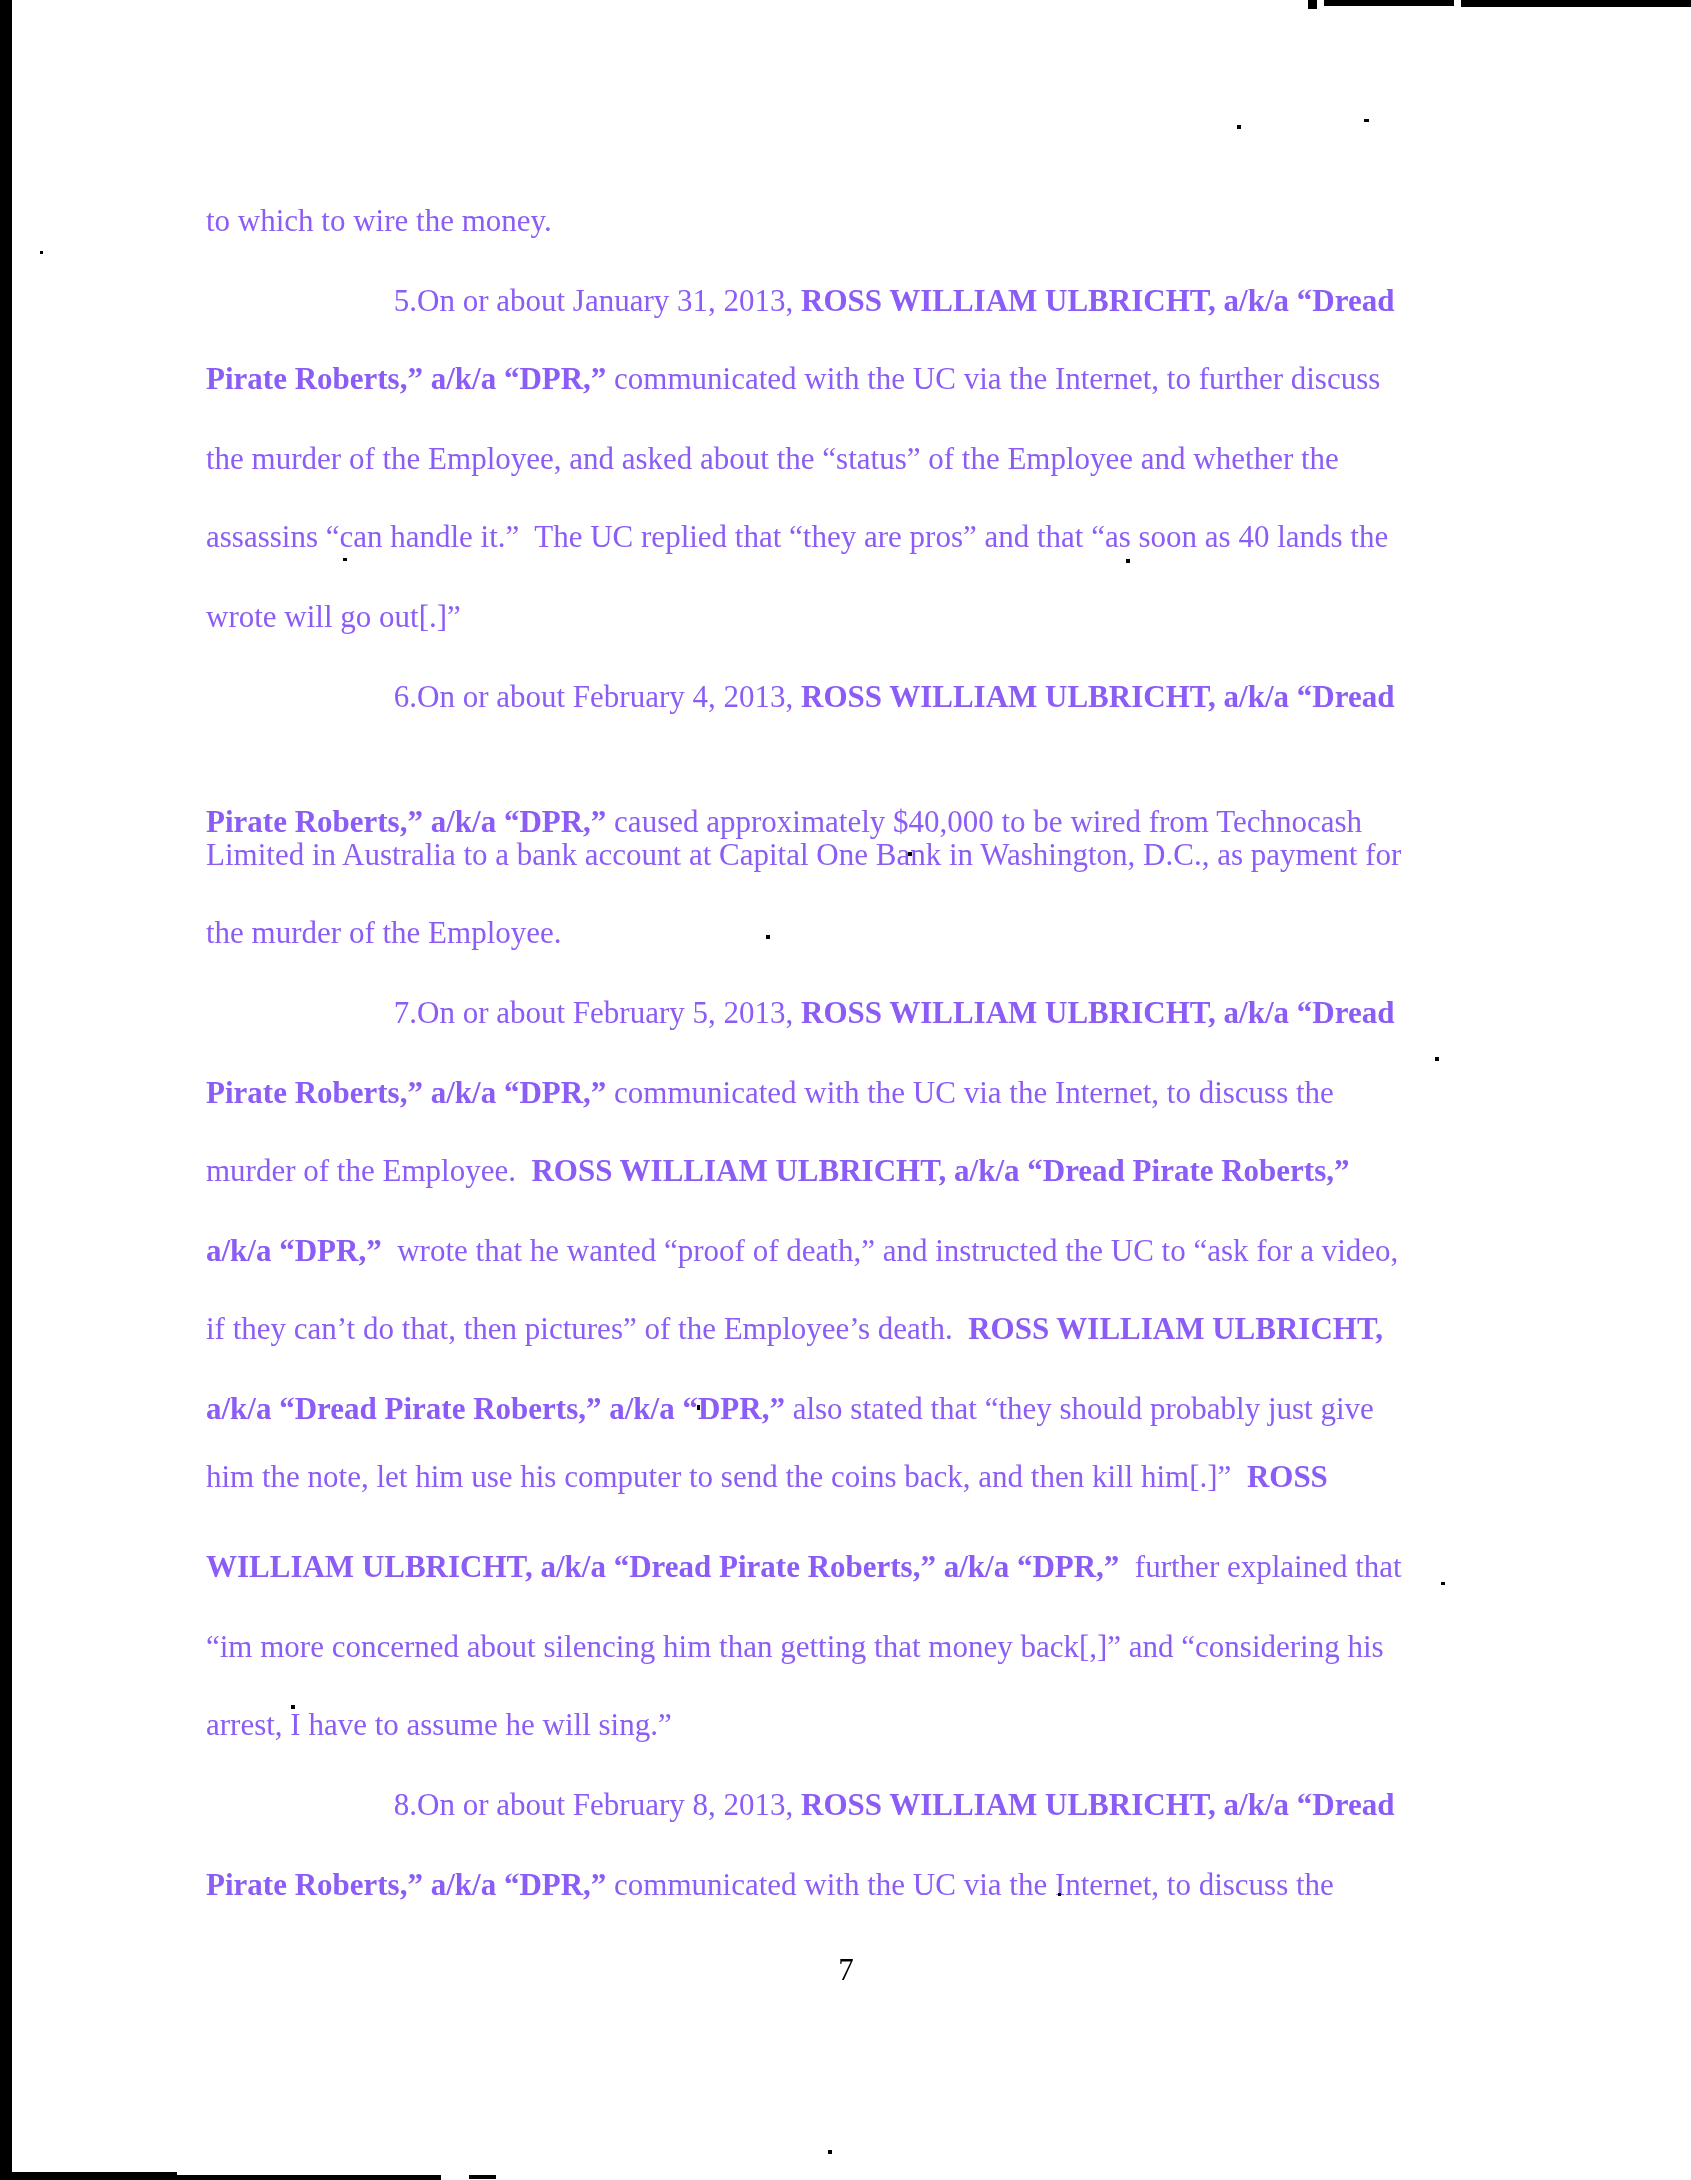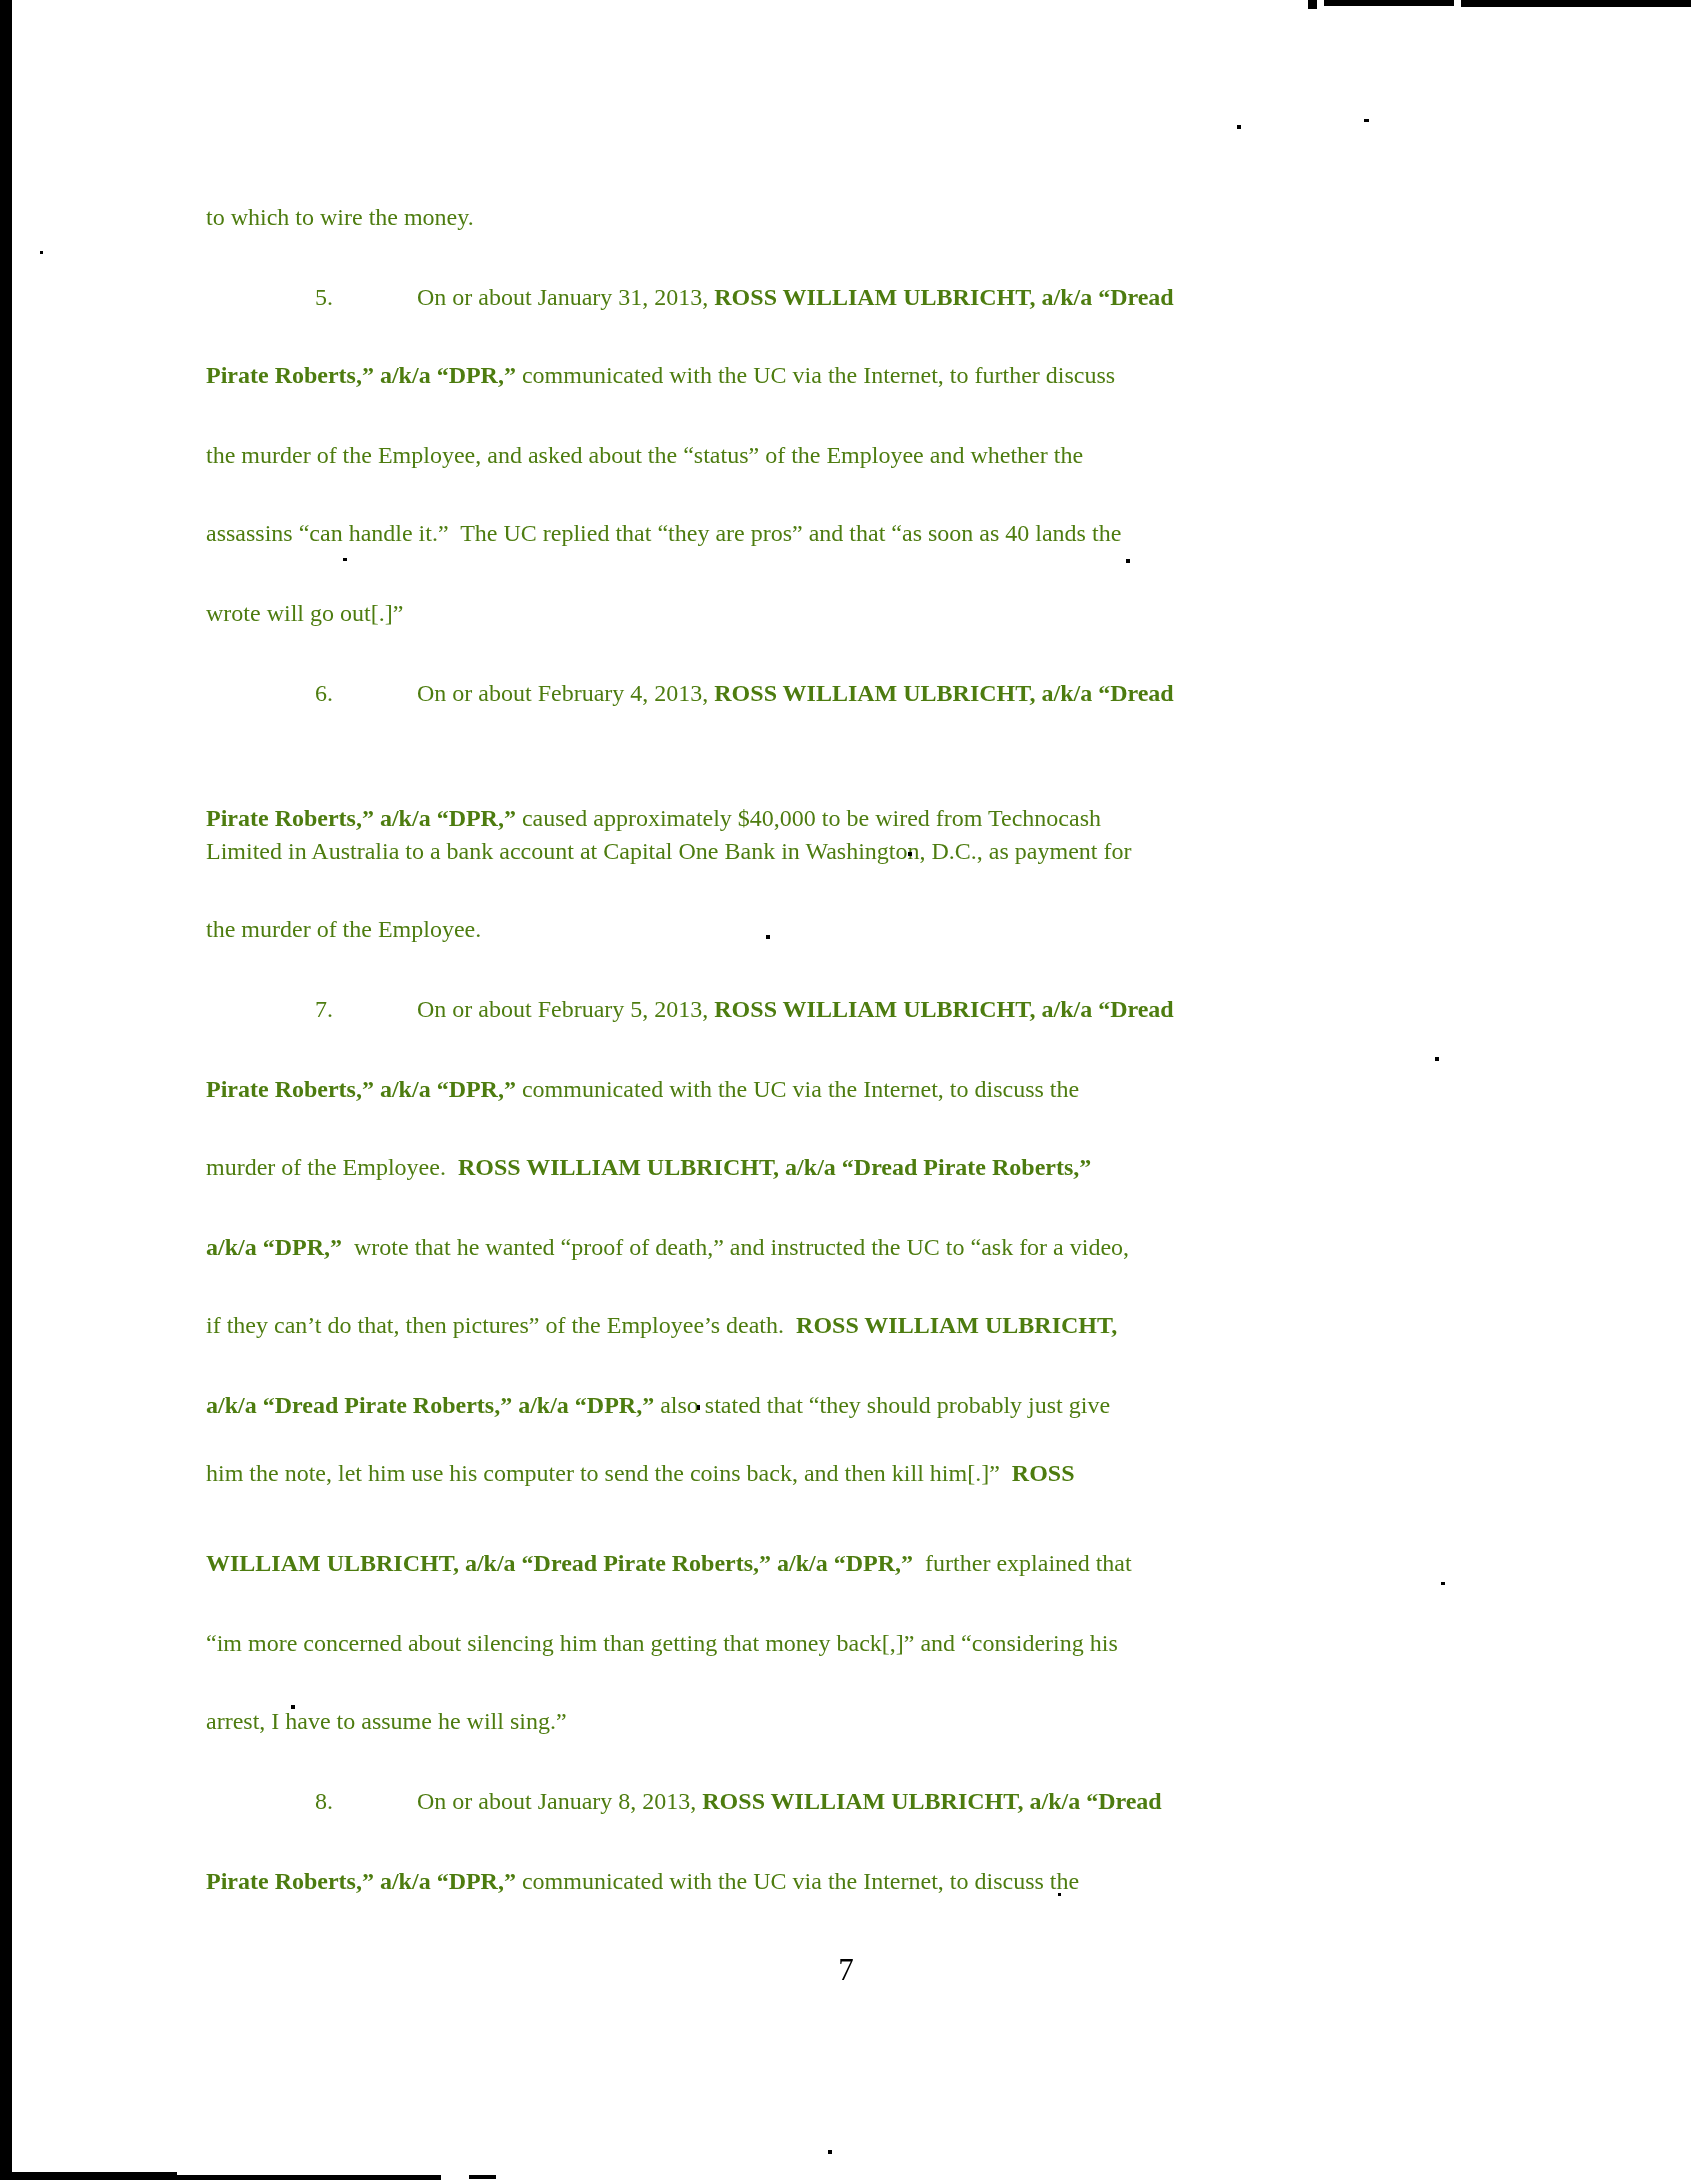"to which to wire the" .text-line { color: #4d7c0f -> #8b5cf6; font-size: 24px -> 31px; text-align: none -> right }
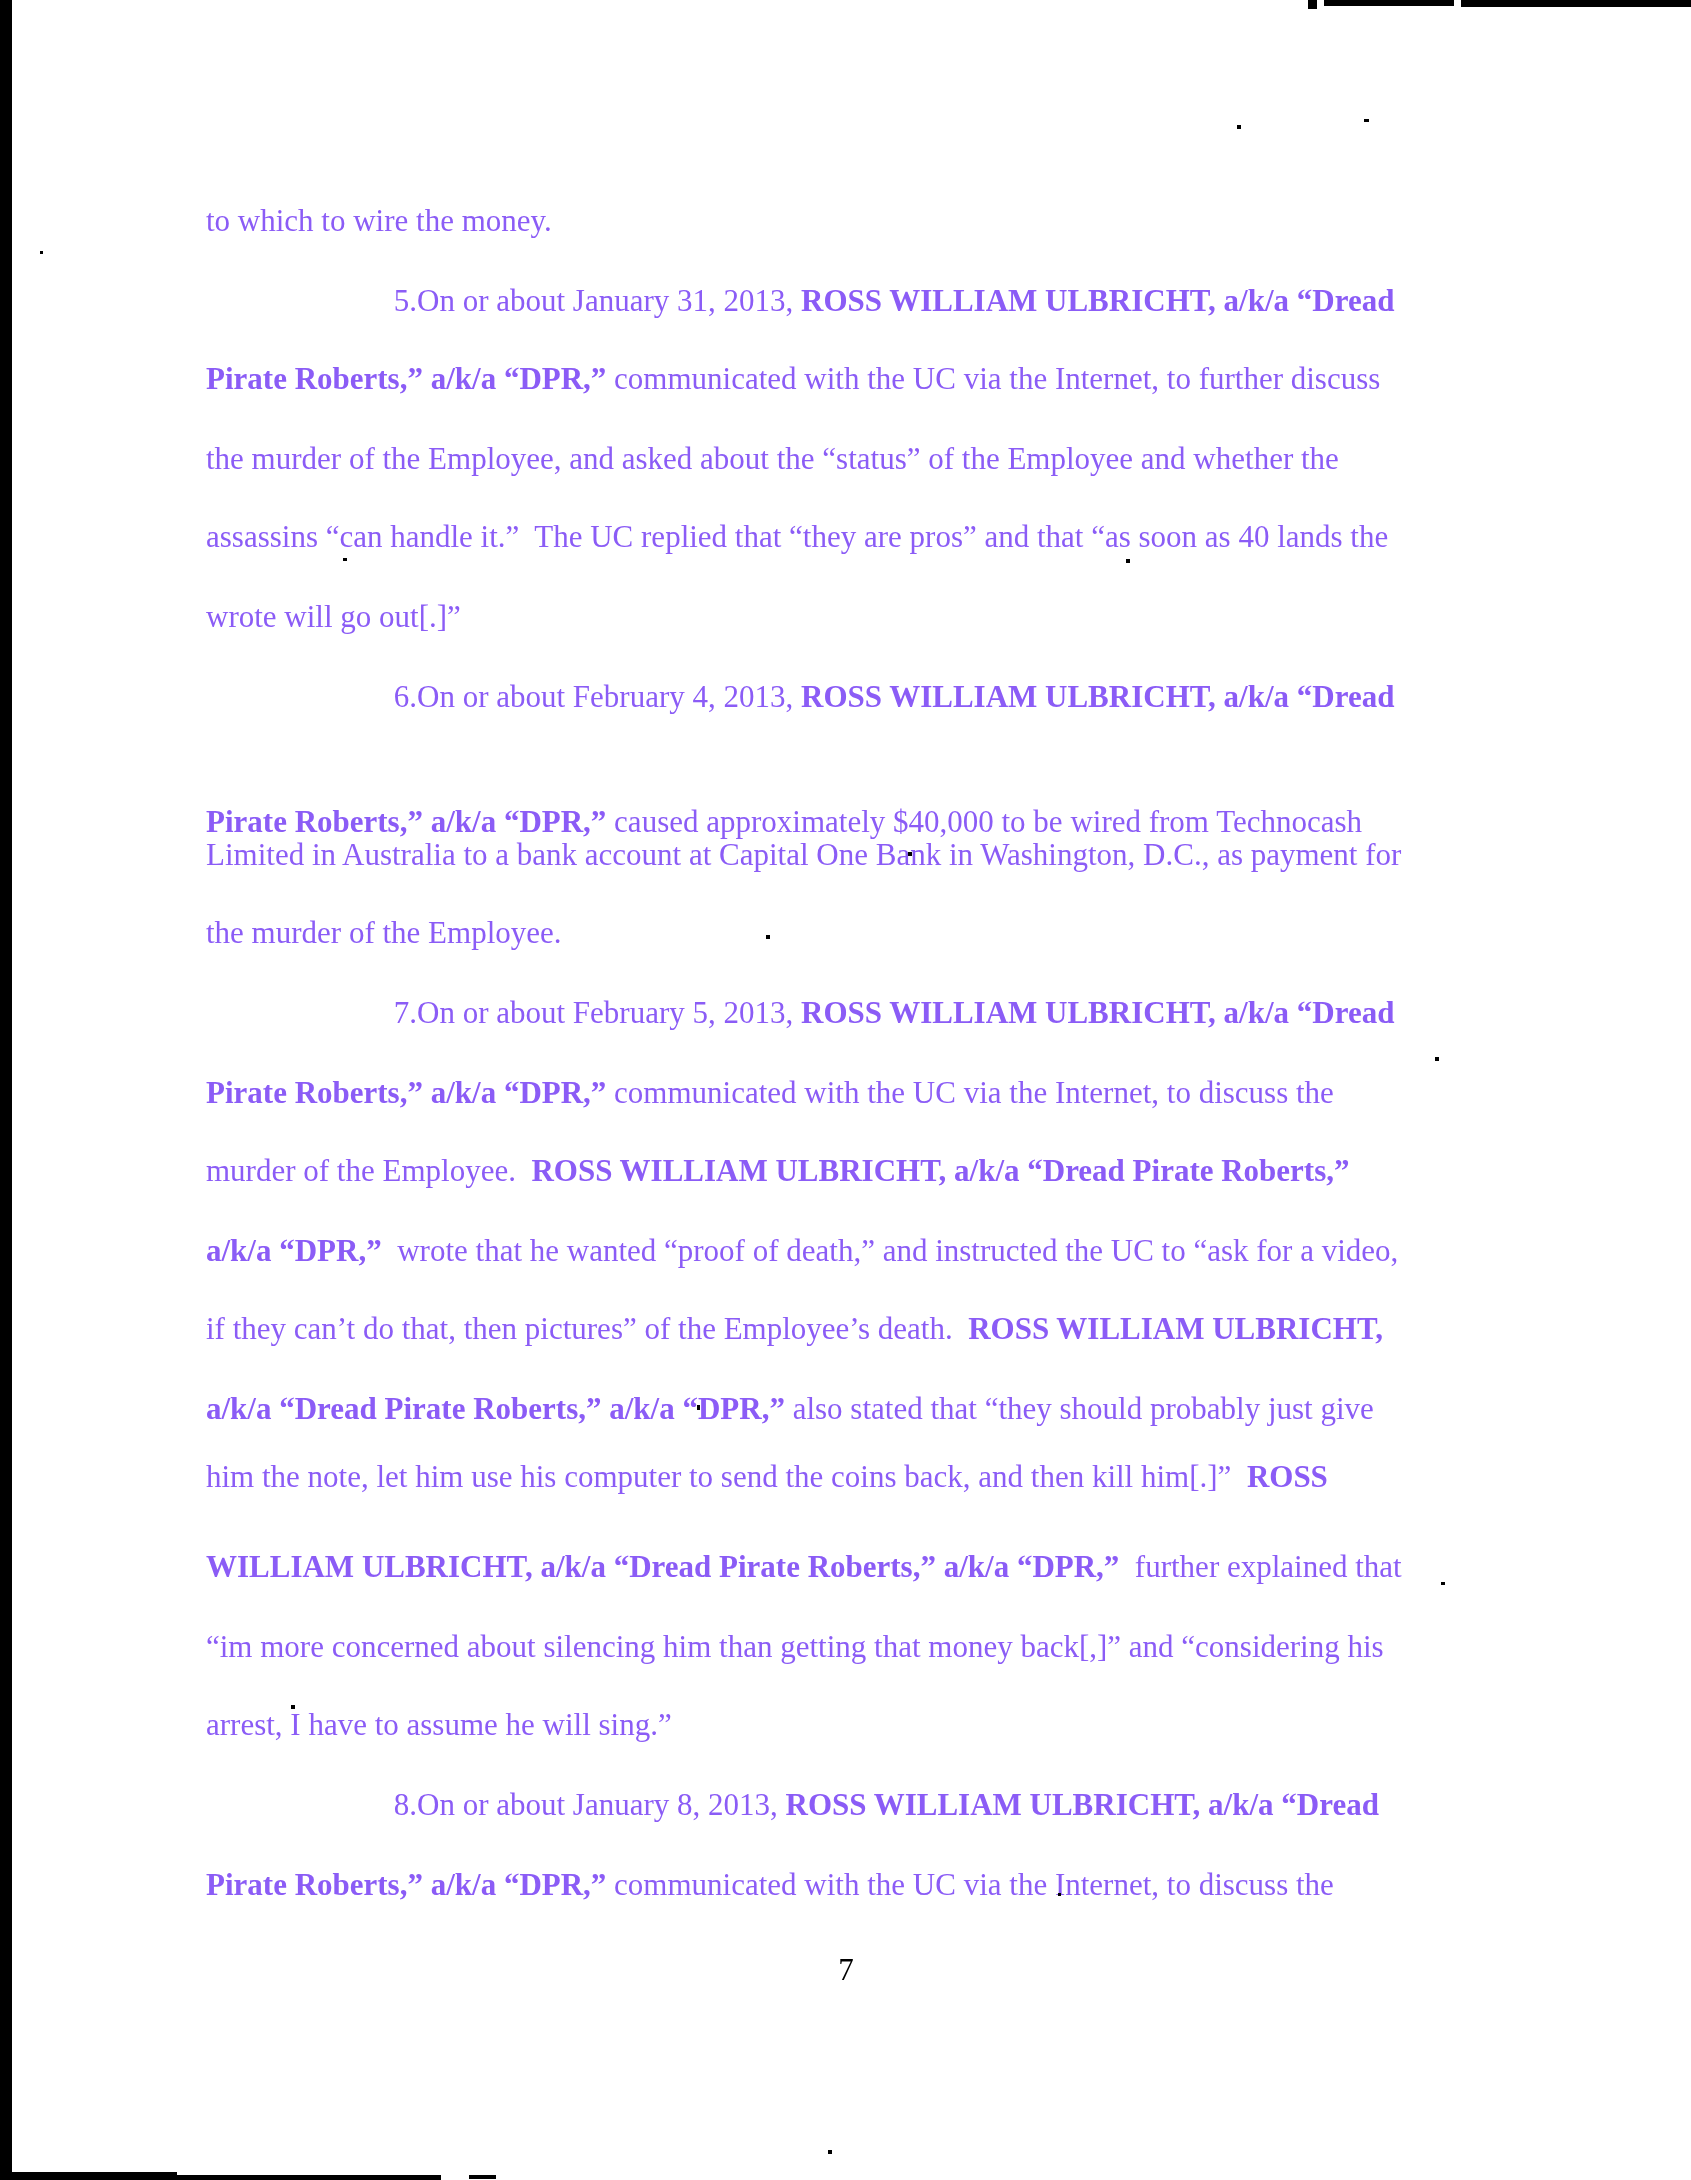"On or about January 8," span.run { text: January -> February }
